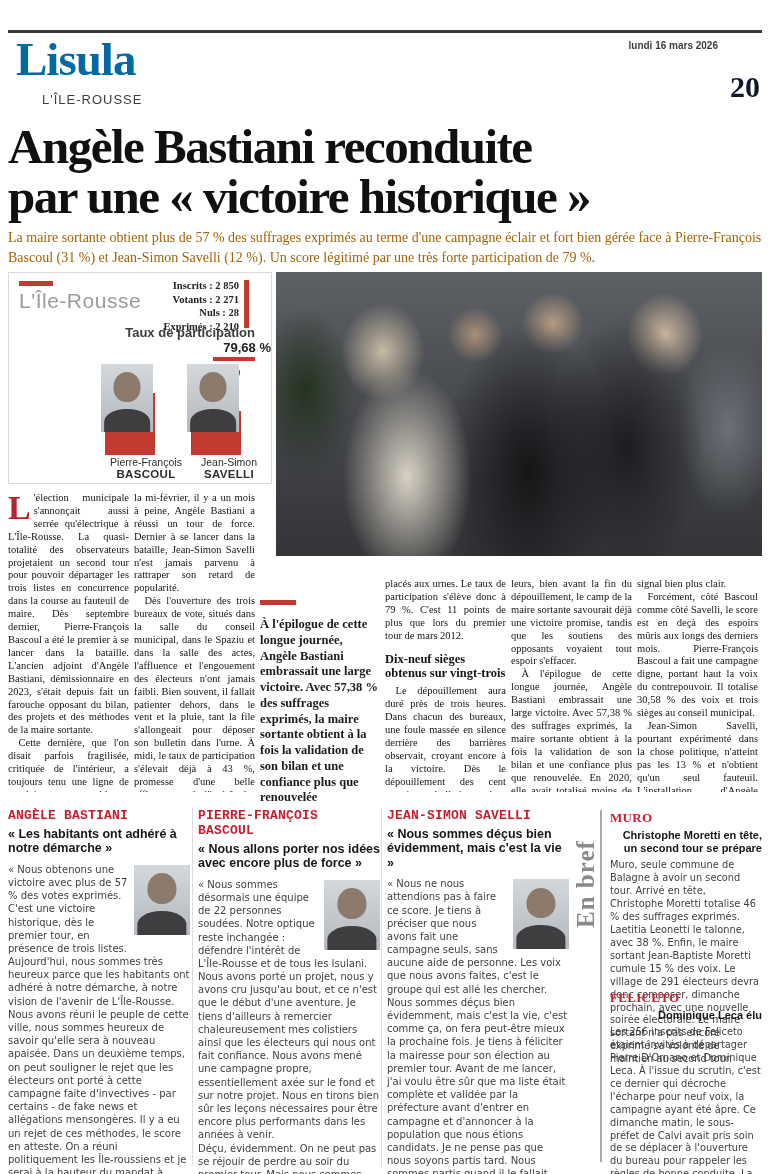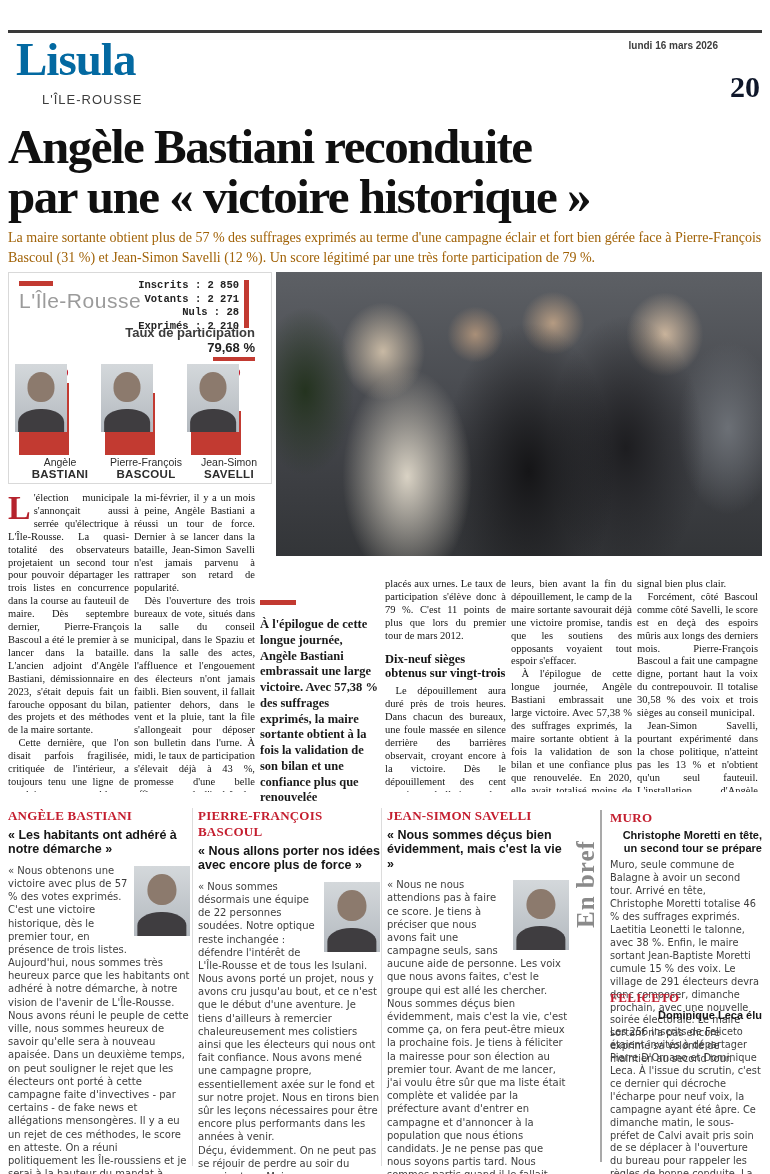"Inscrits : 2 850" .ib-stats { font-family: Liberation Mono, monospace -> Liberation Serif, serif }
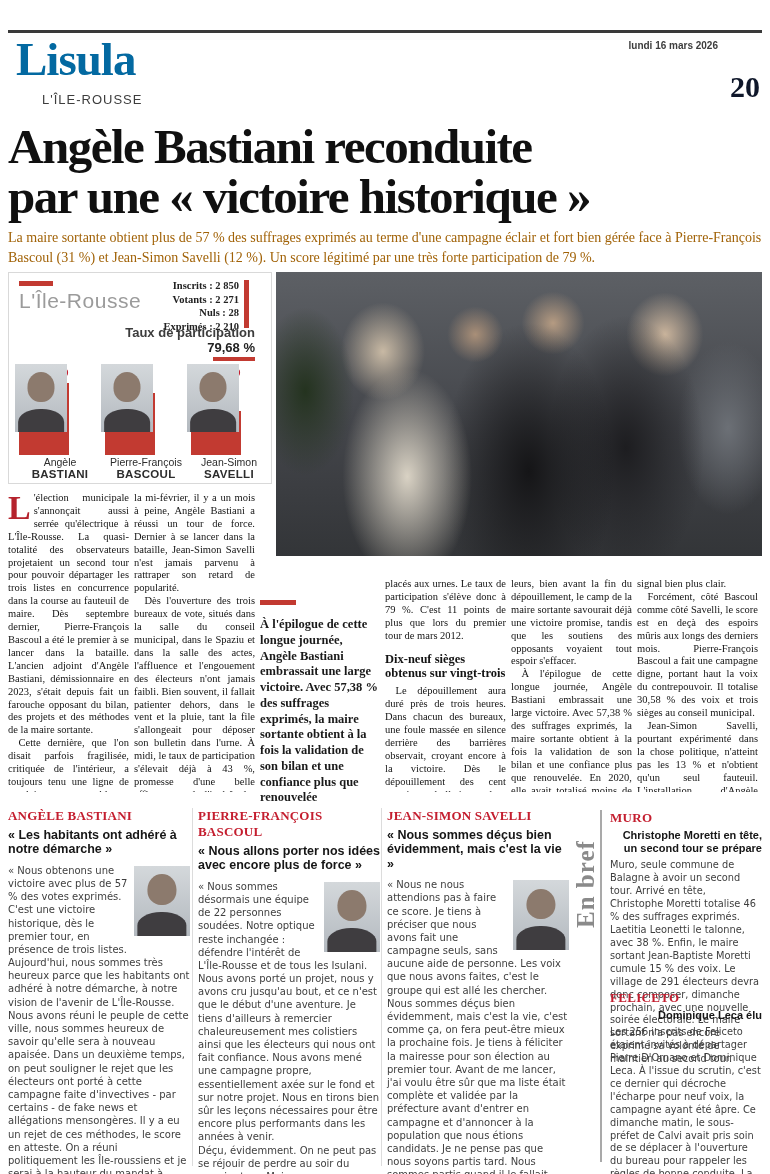"79,68 %" .ib-part-value { right: 16px -> 0 }
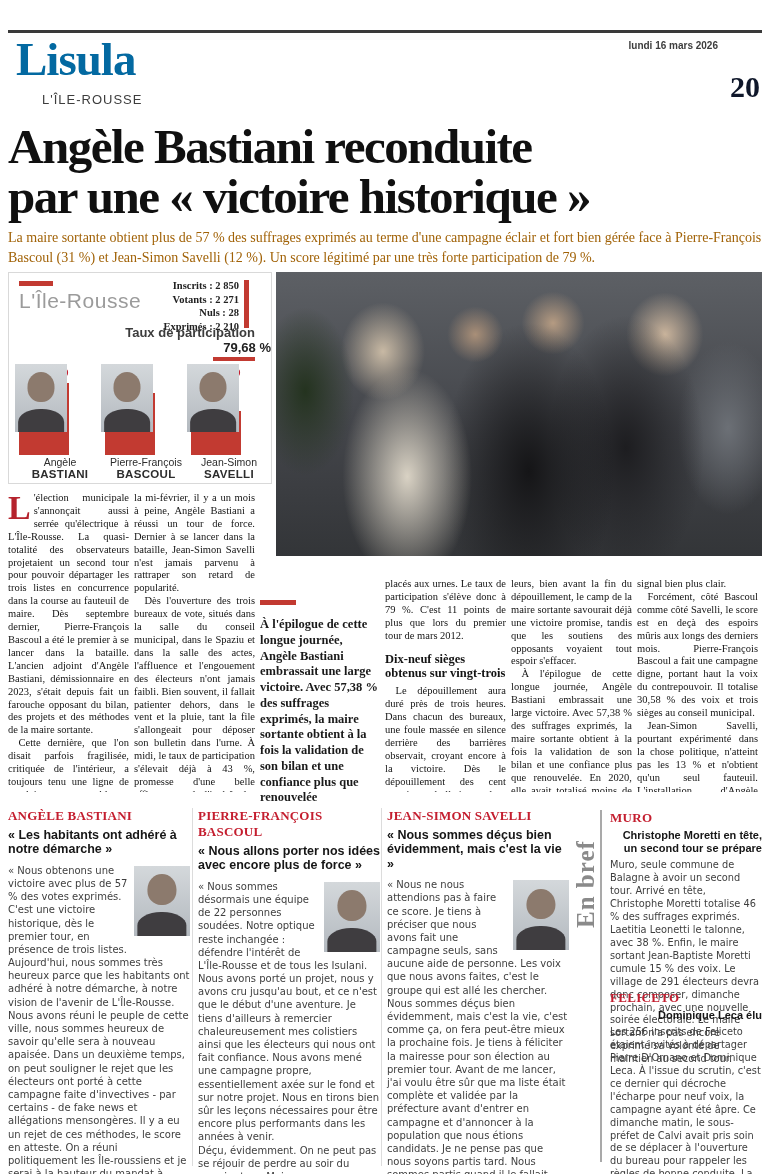"Angèle" div.res-group { html: <div> <div>57,24 %</div> <div>1 265 voix</div> <div></div> <div></div> <div><span>Angèle</span><br><b>BASTIANI</b></div> </div> -> none }
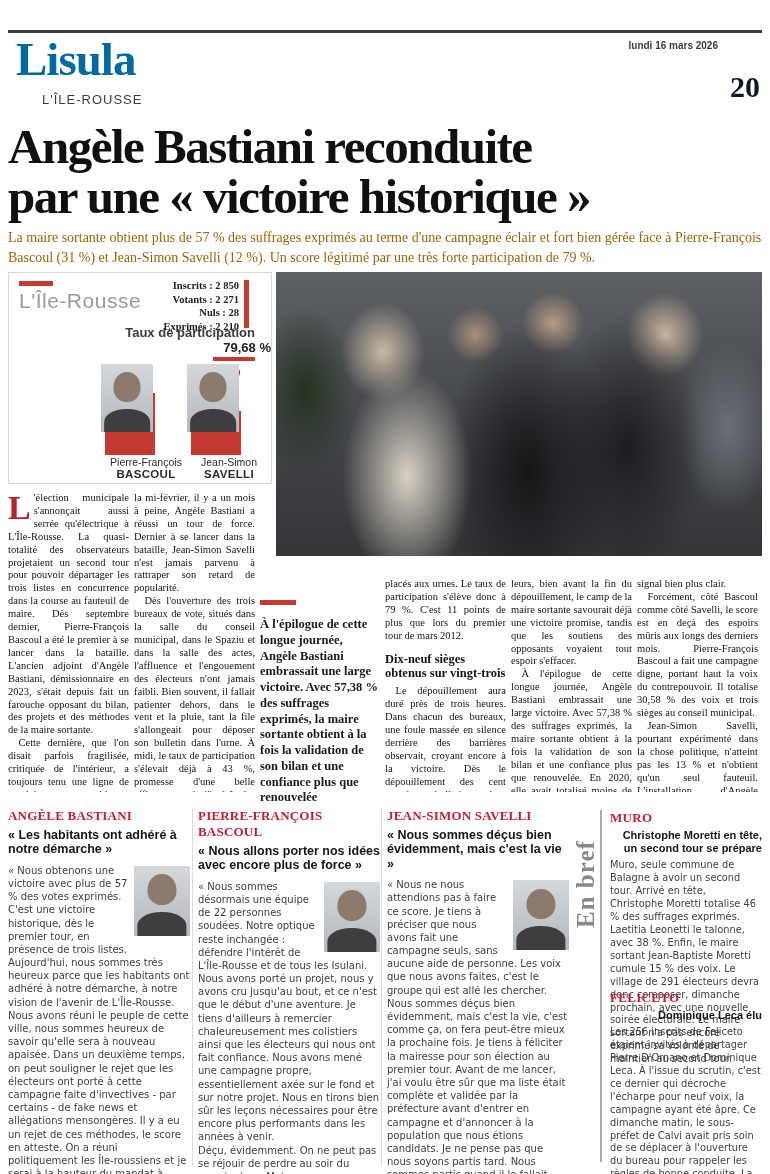"ANGÈLE BASTIANI" .q-kicker { font-family: none -> Liberation Mono, monospace }
